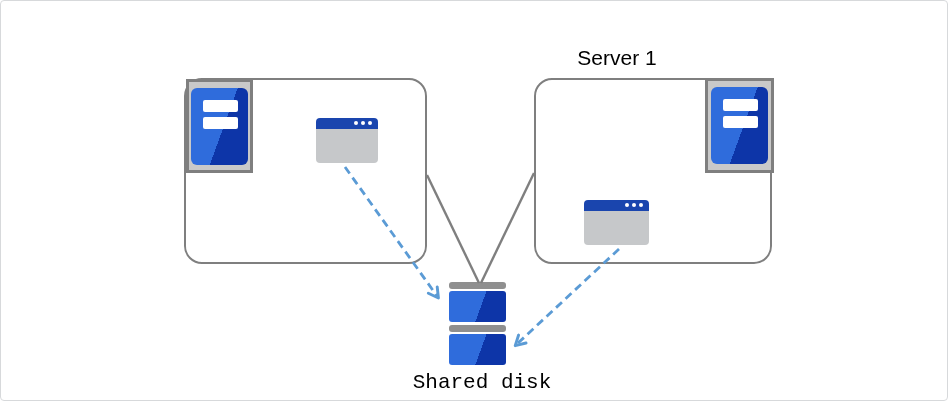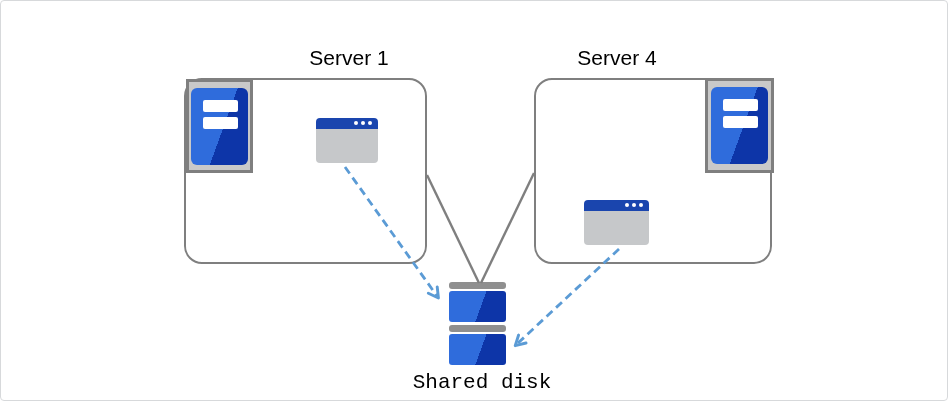"Server 1" div.label { html: <div>Server 1</div> -> none }
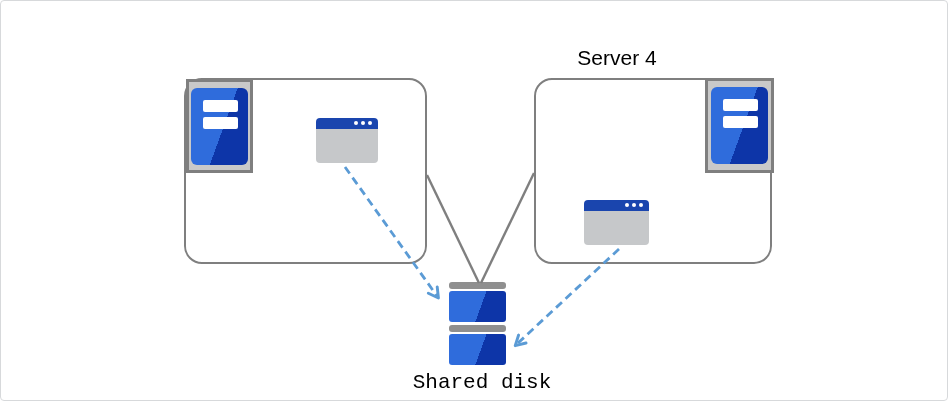"Server 4" div.label { text: 4 -> 1 }
